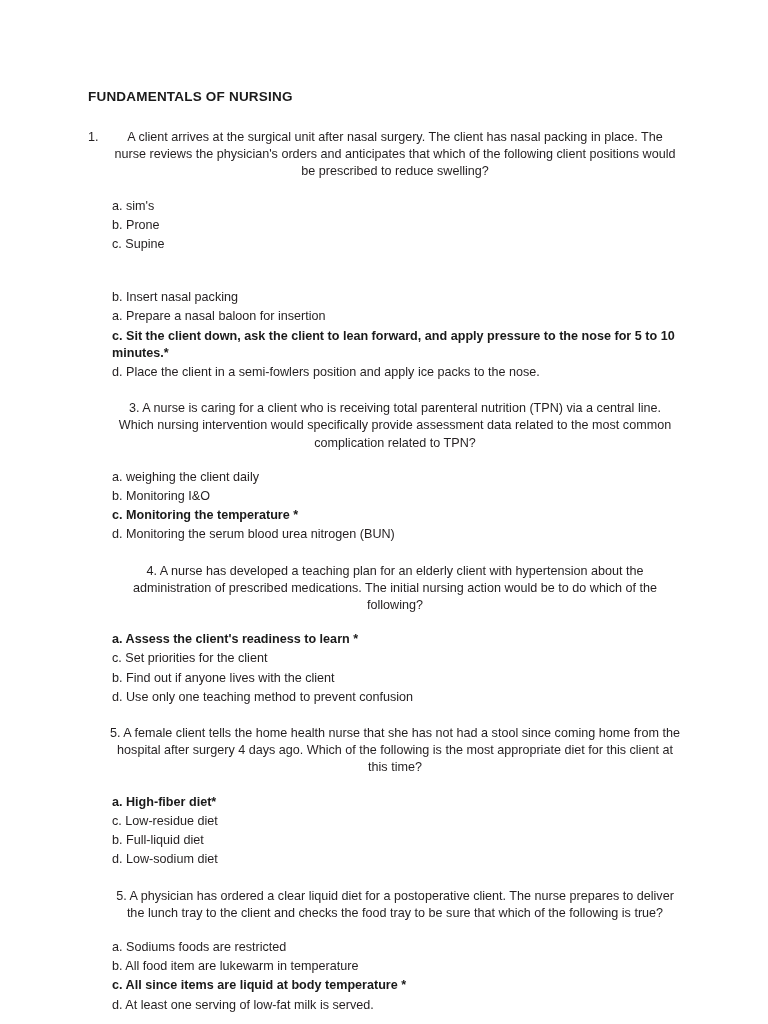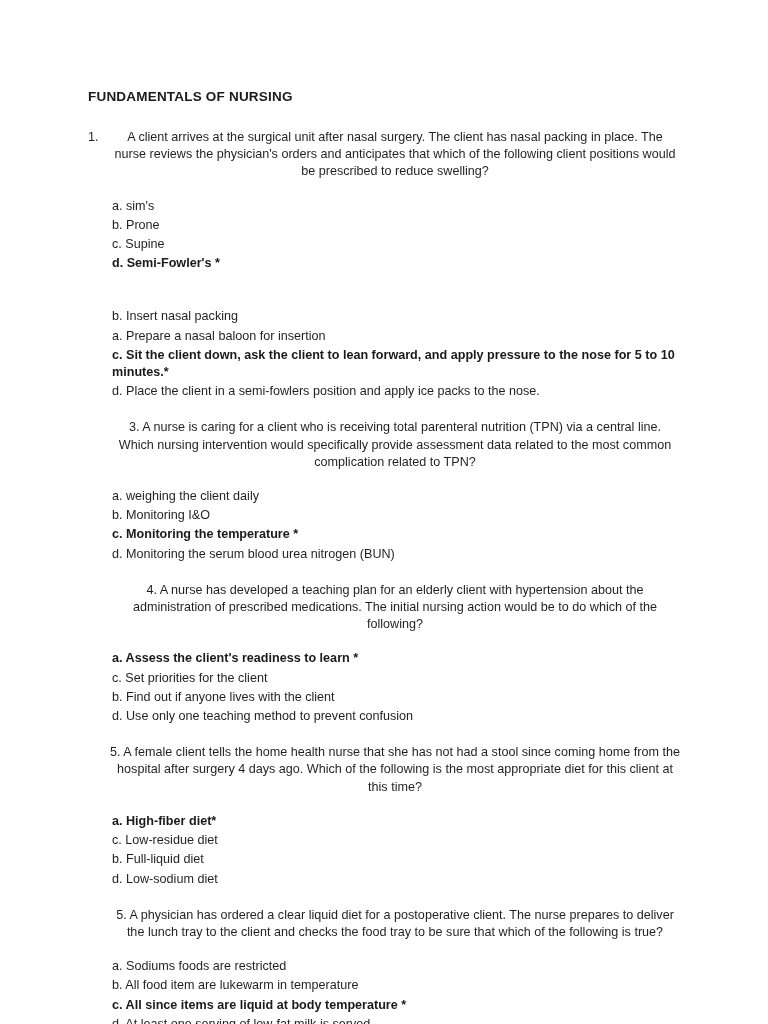"d. Semi-Fowler's *" li.correct { html: <li>d. Semi-Fowler's *</li> -> none }
